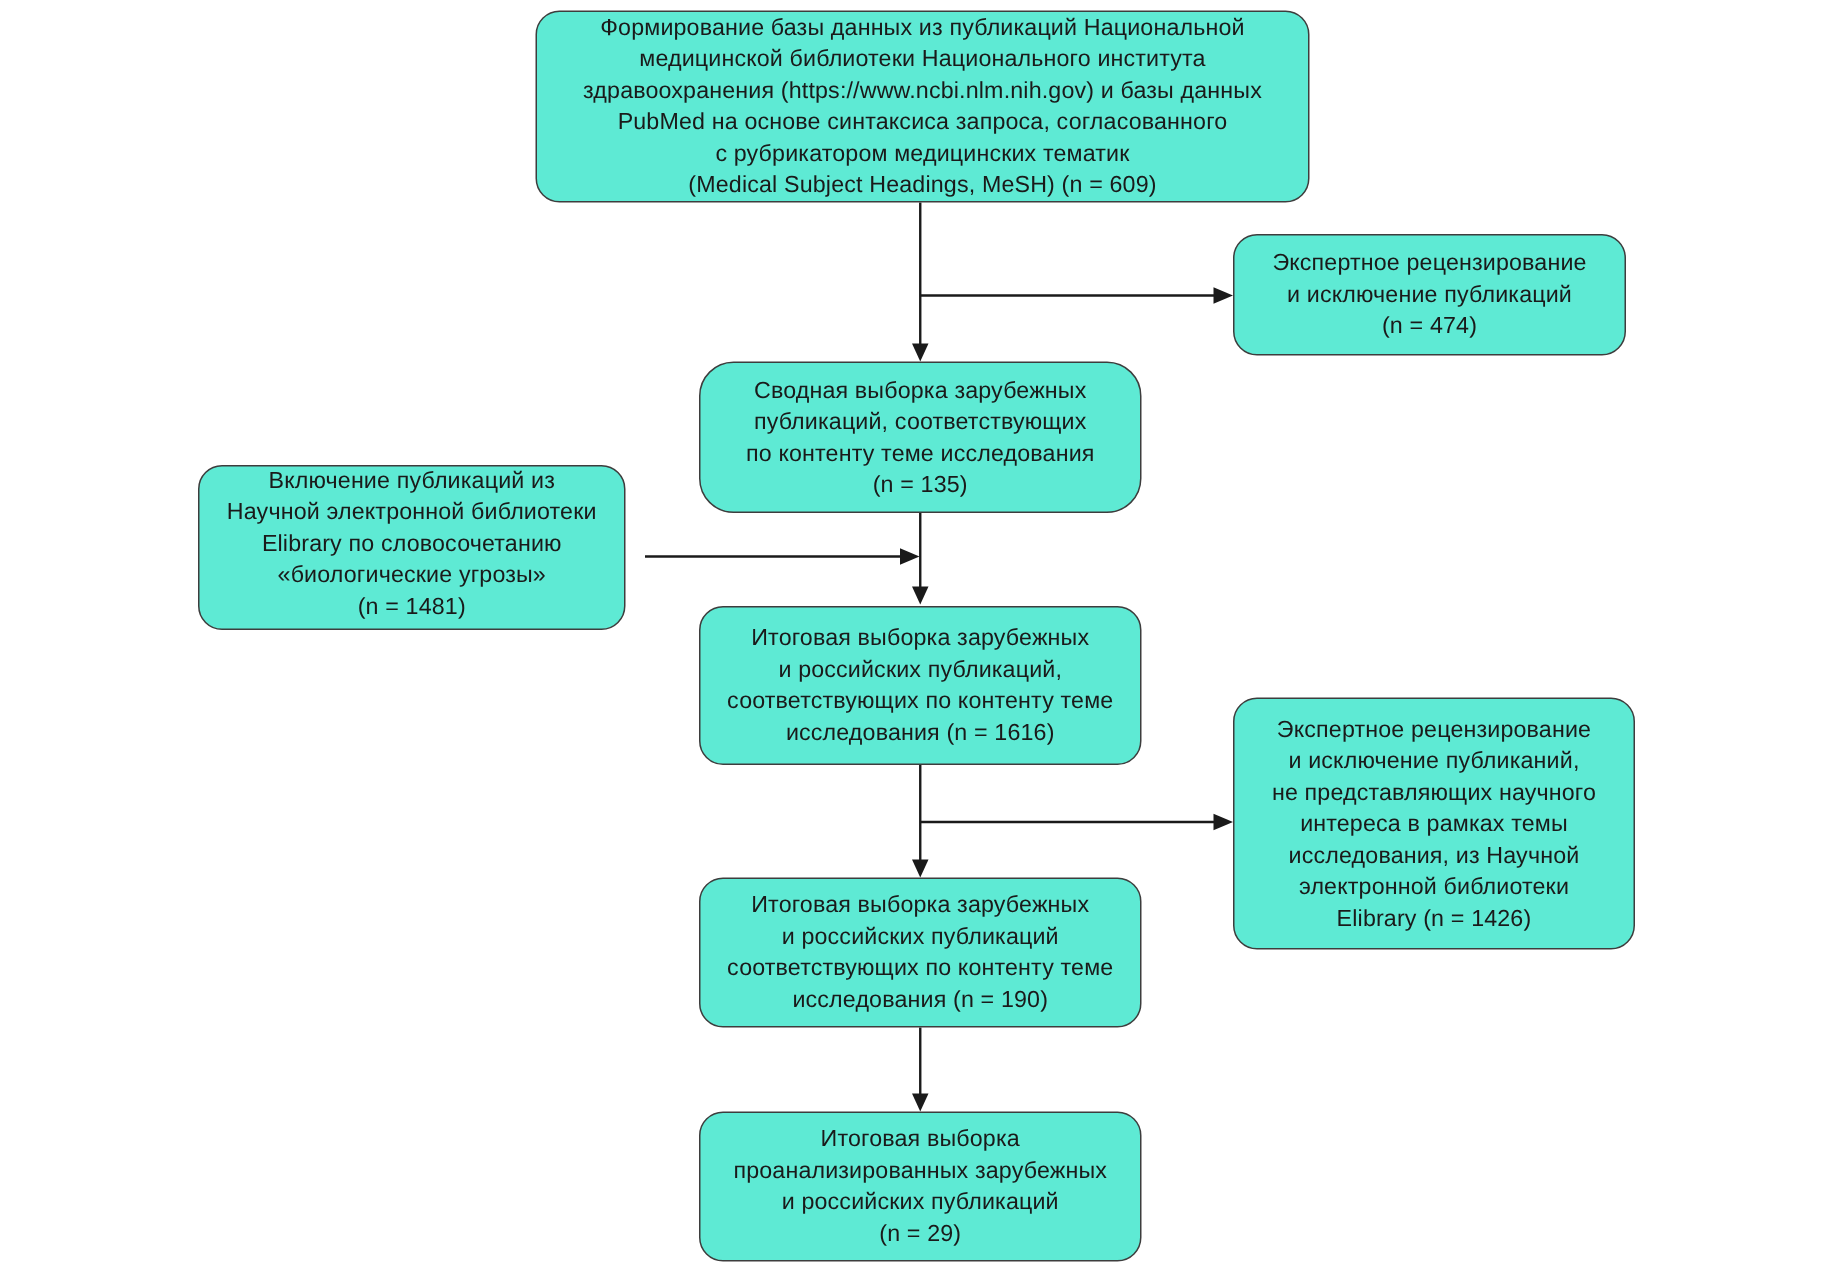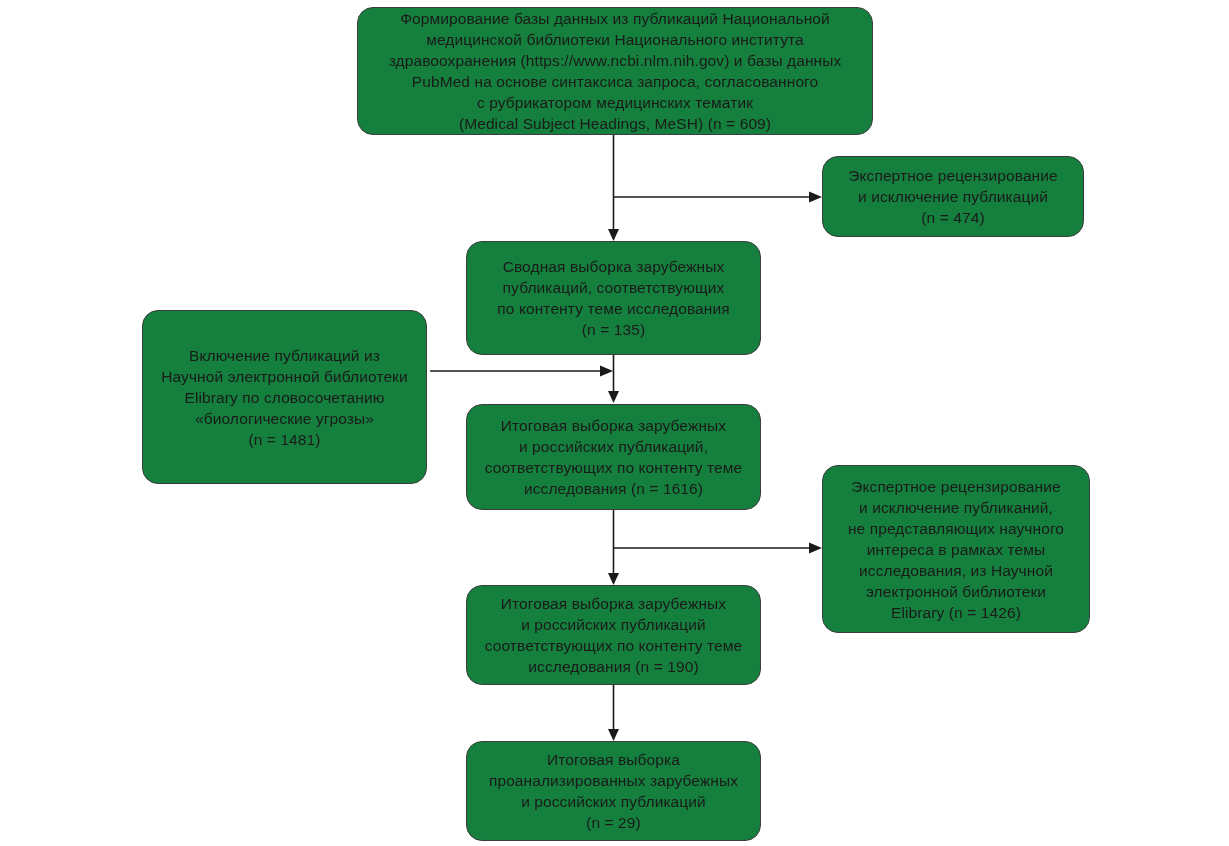"Формирование базы данных из публикаций" .flow-box { background: #15803d -> #5eead4 }
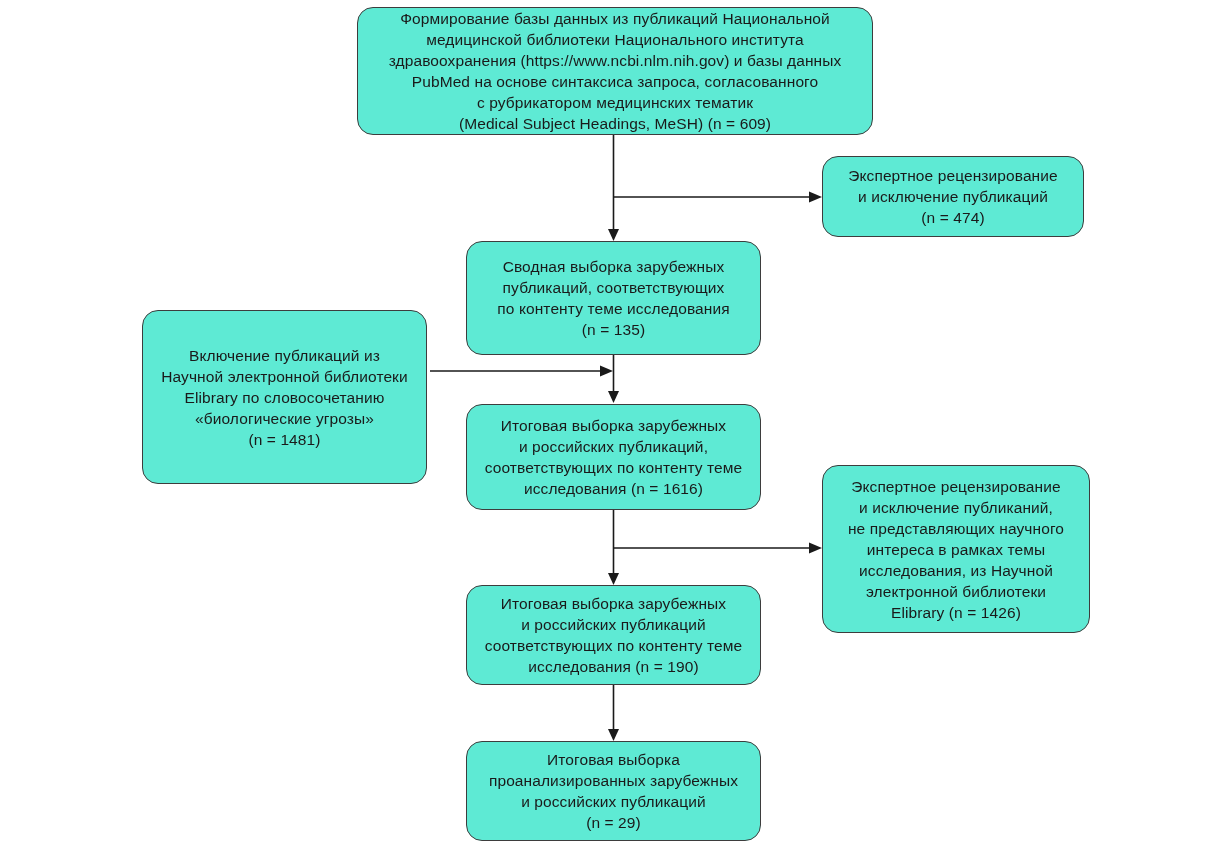"Сводная выборка зарубежных" .box-summary { border-radius: none -> 23px; height: 114px -> 101px }
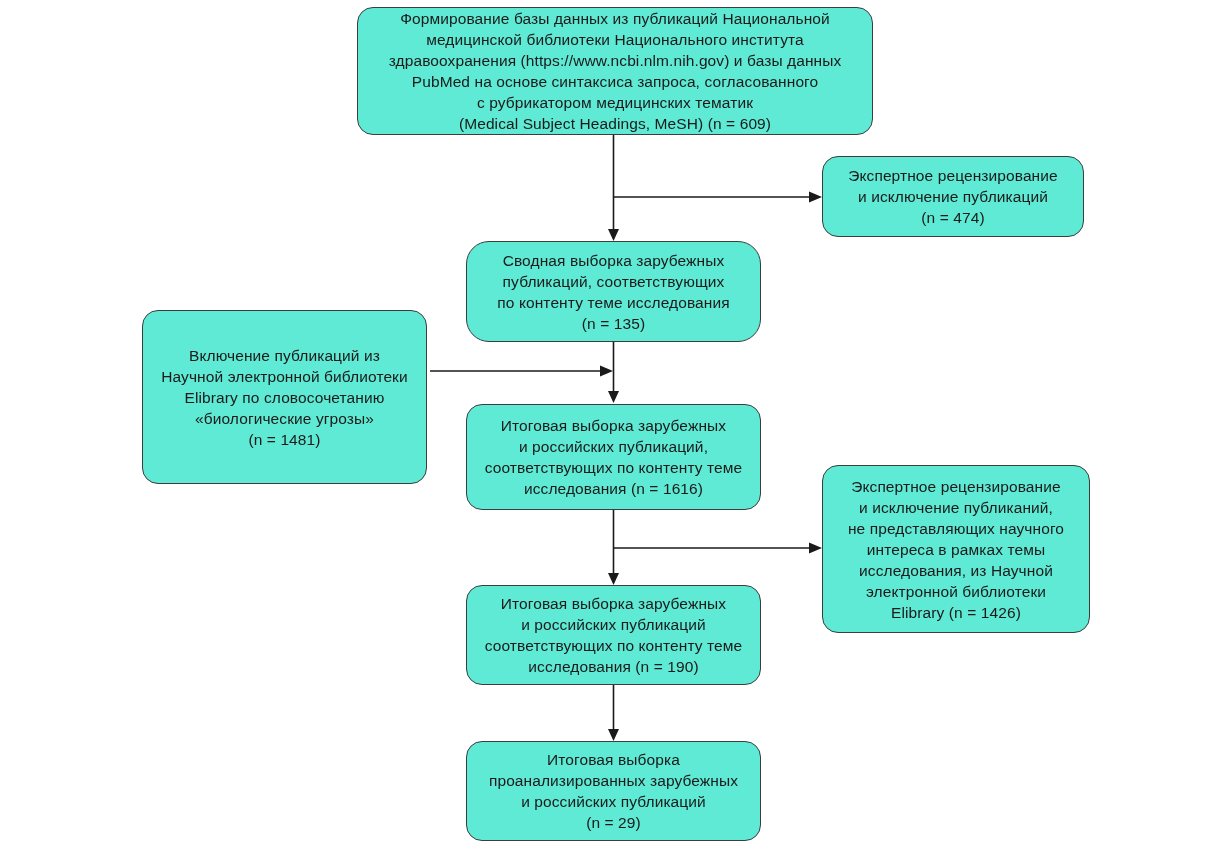"Включение публикаций из" .box-elibrary { align-items: none -> flex-end; height: 174px -> 110px; left: 142px -> 132px }
